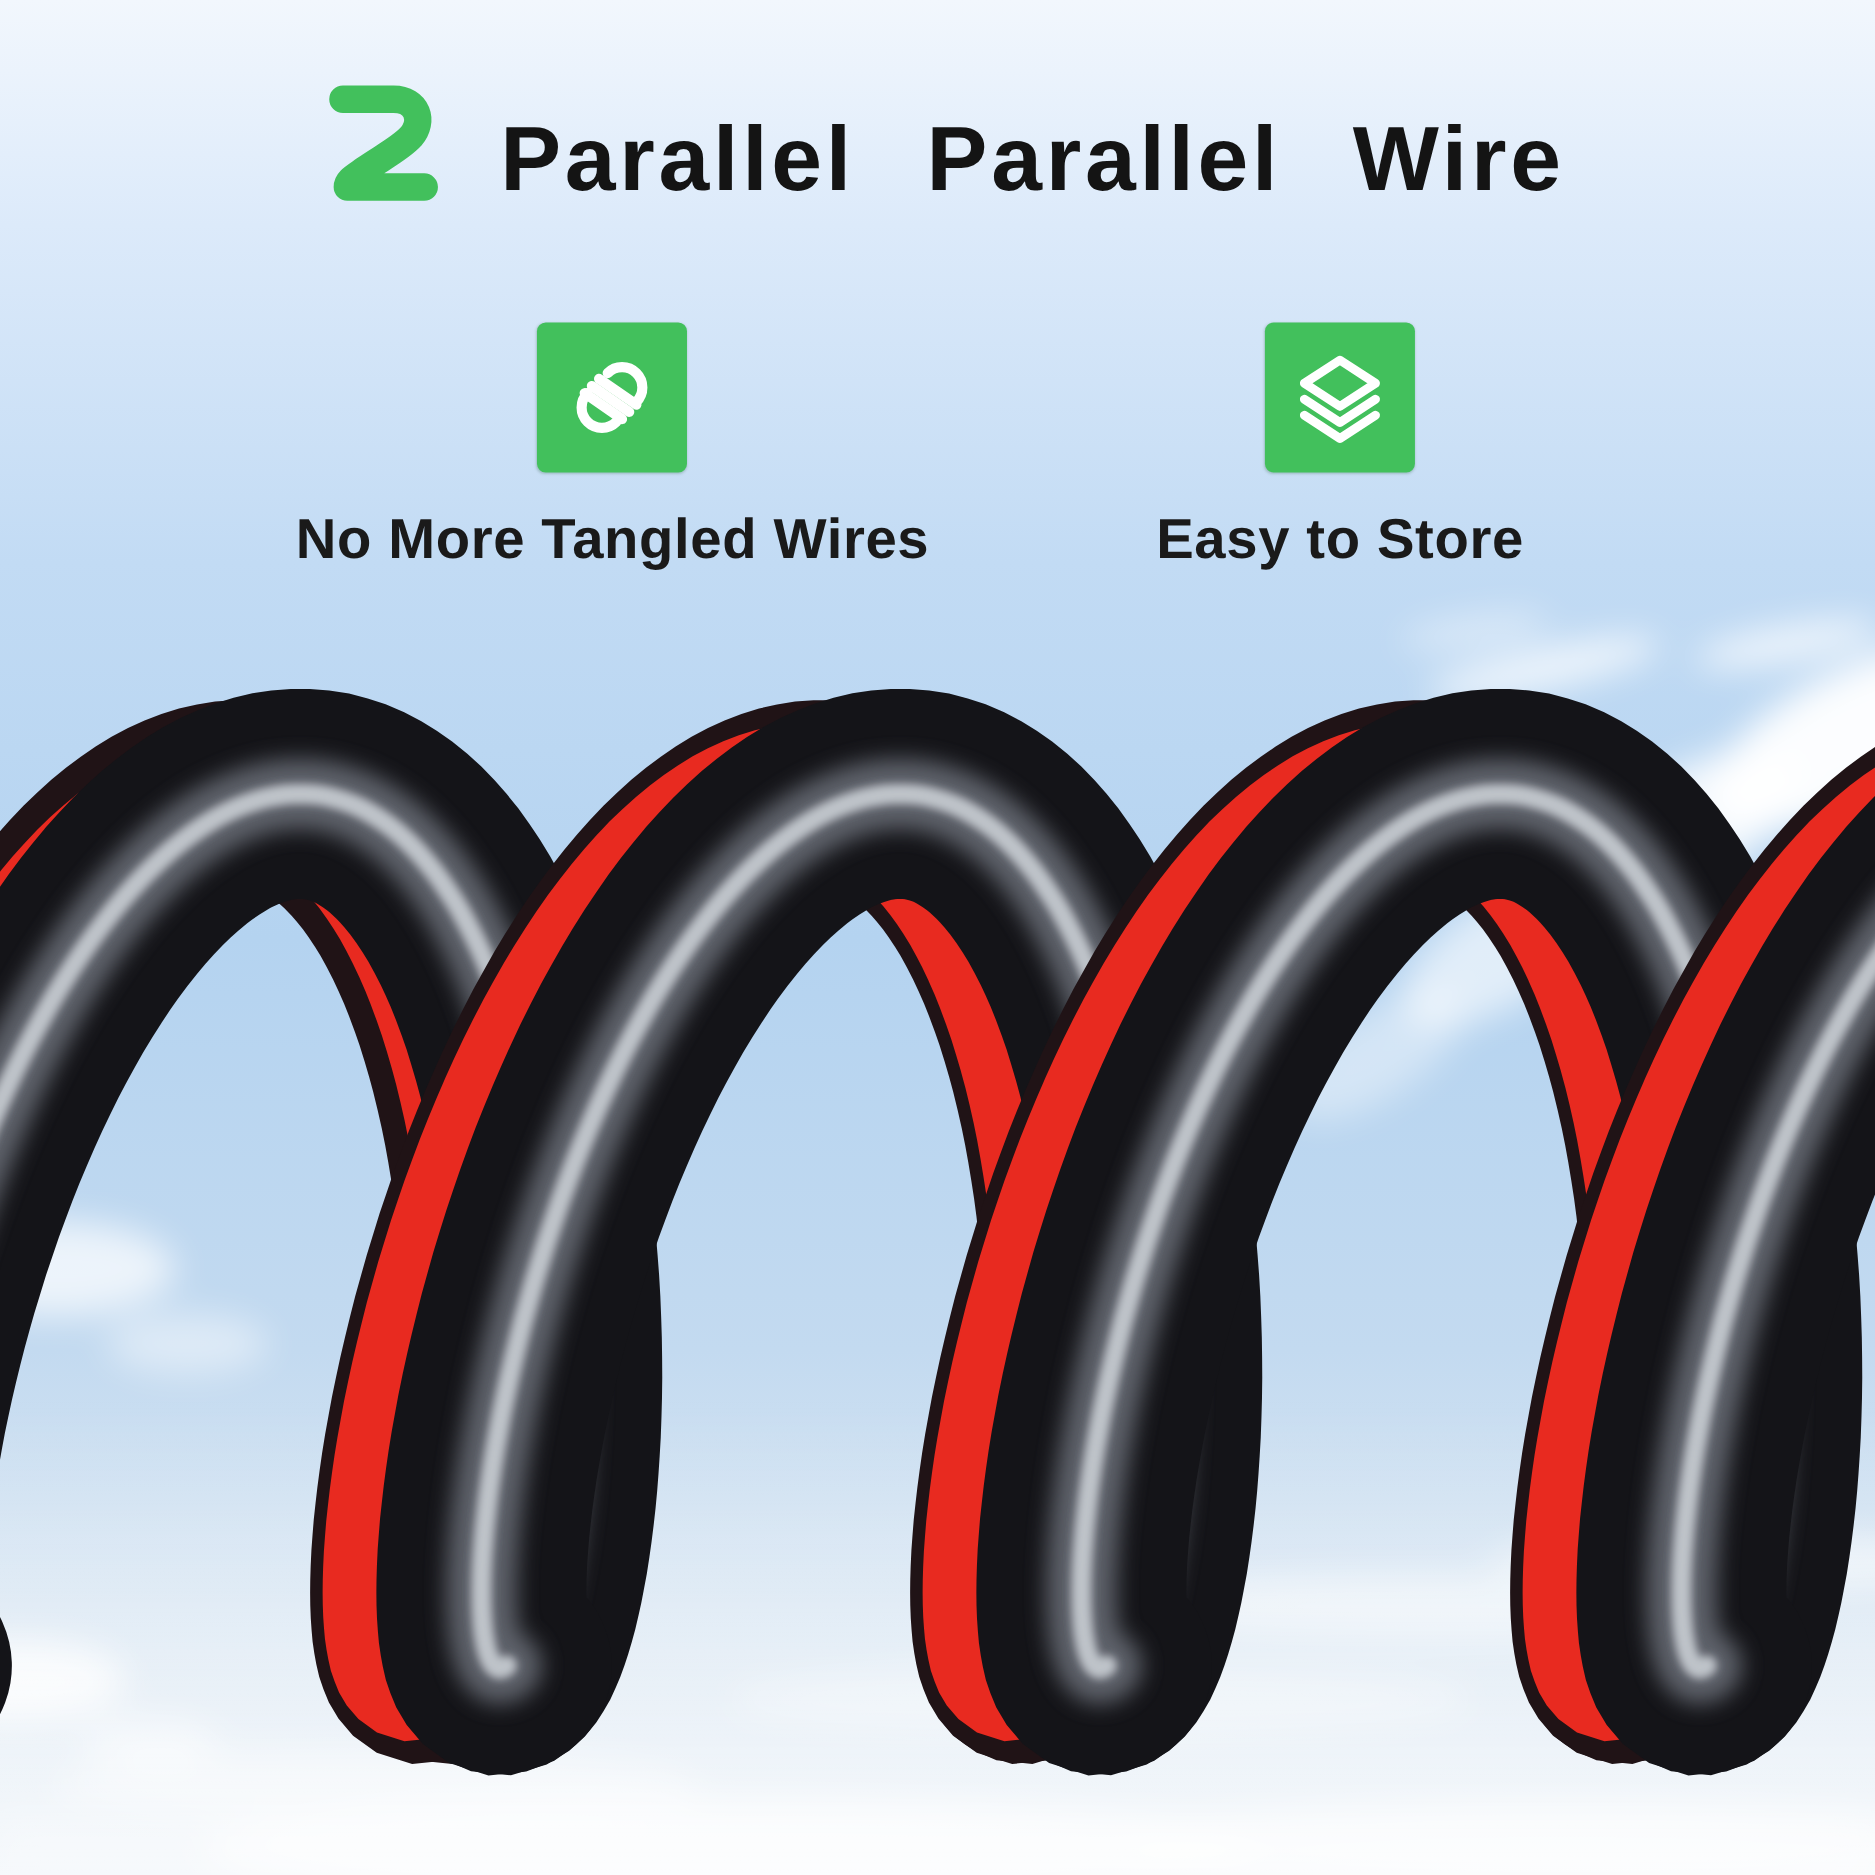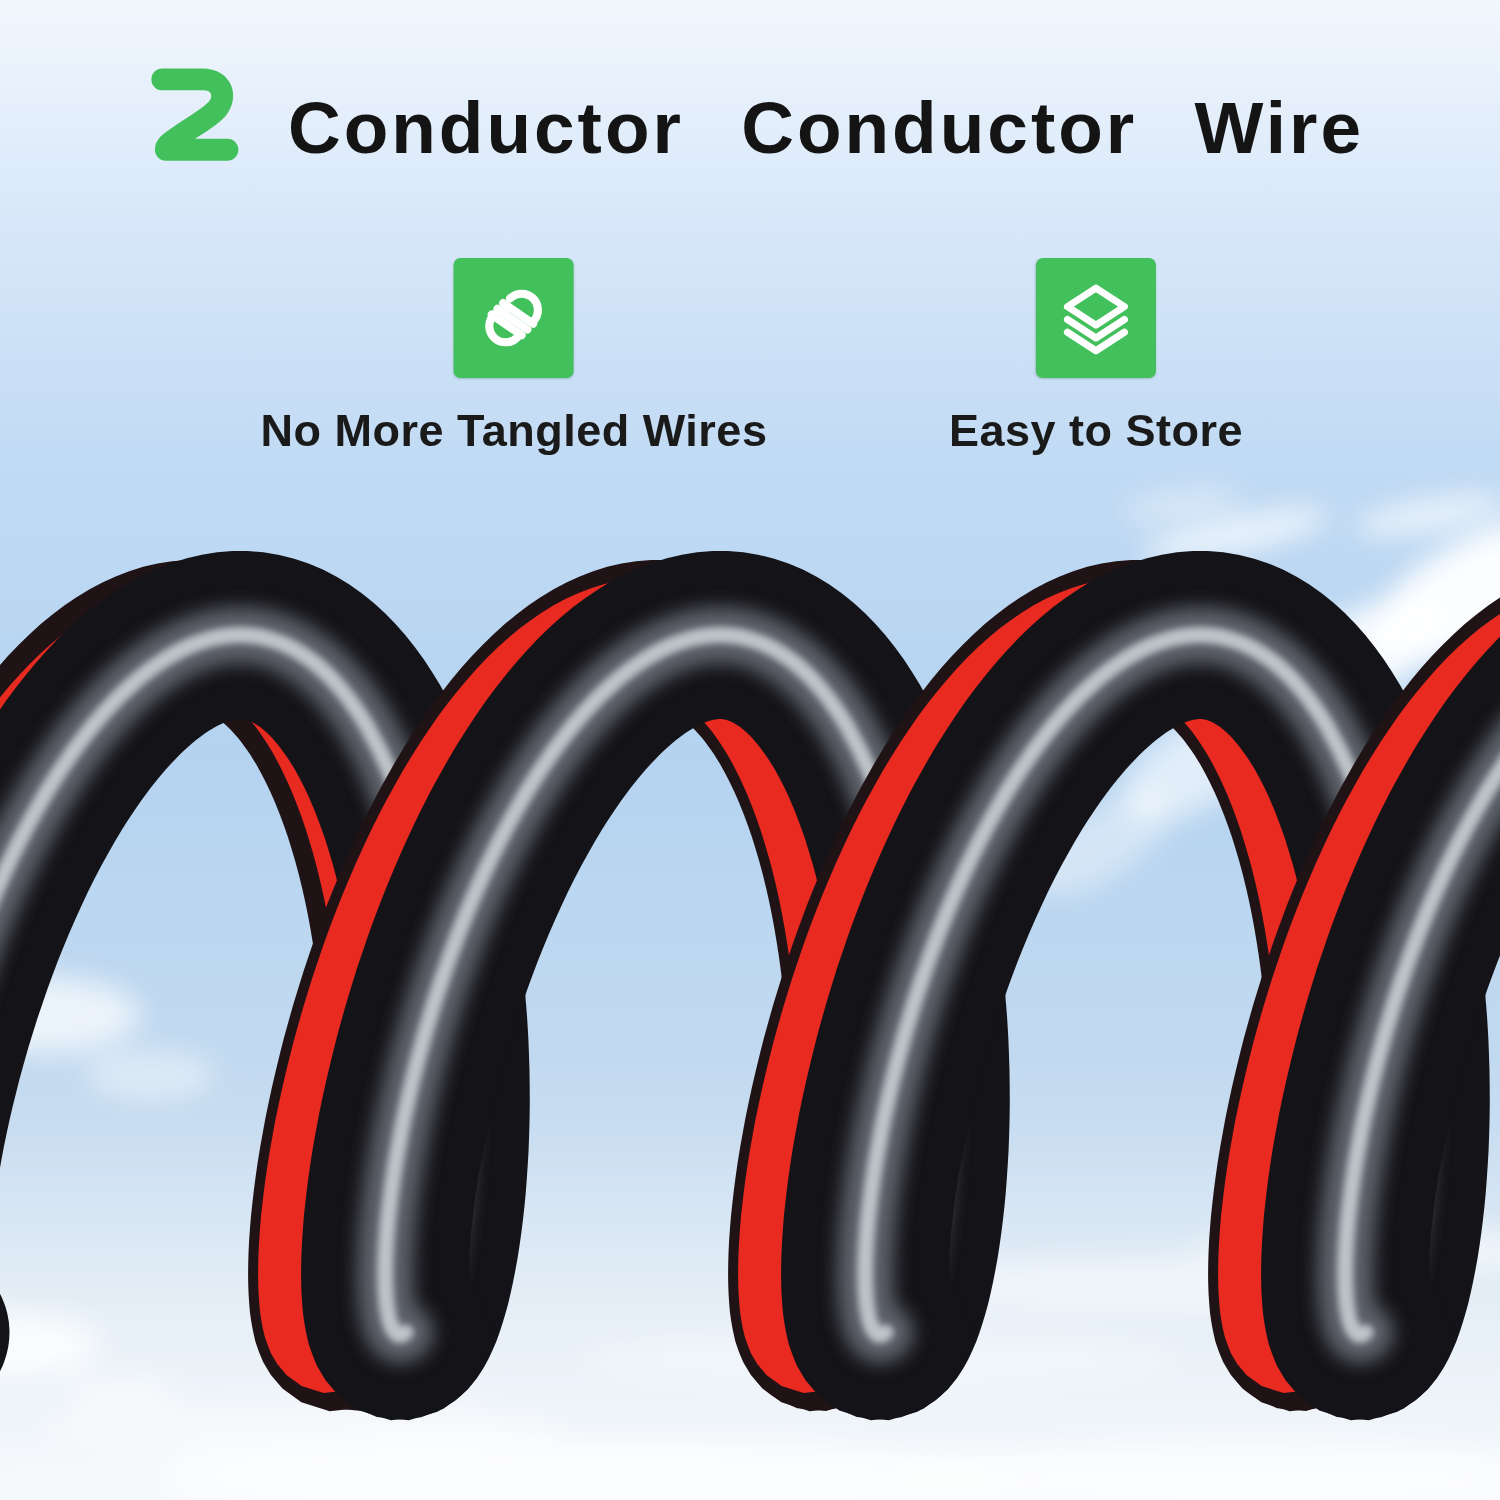"Conductor Conductor Wire" span.title-text { text: Conductor Conductor -> Parallel Parallel }
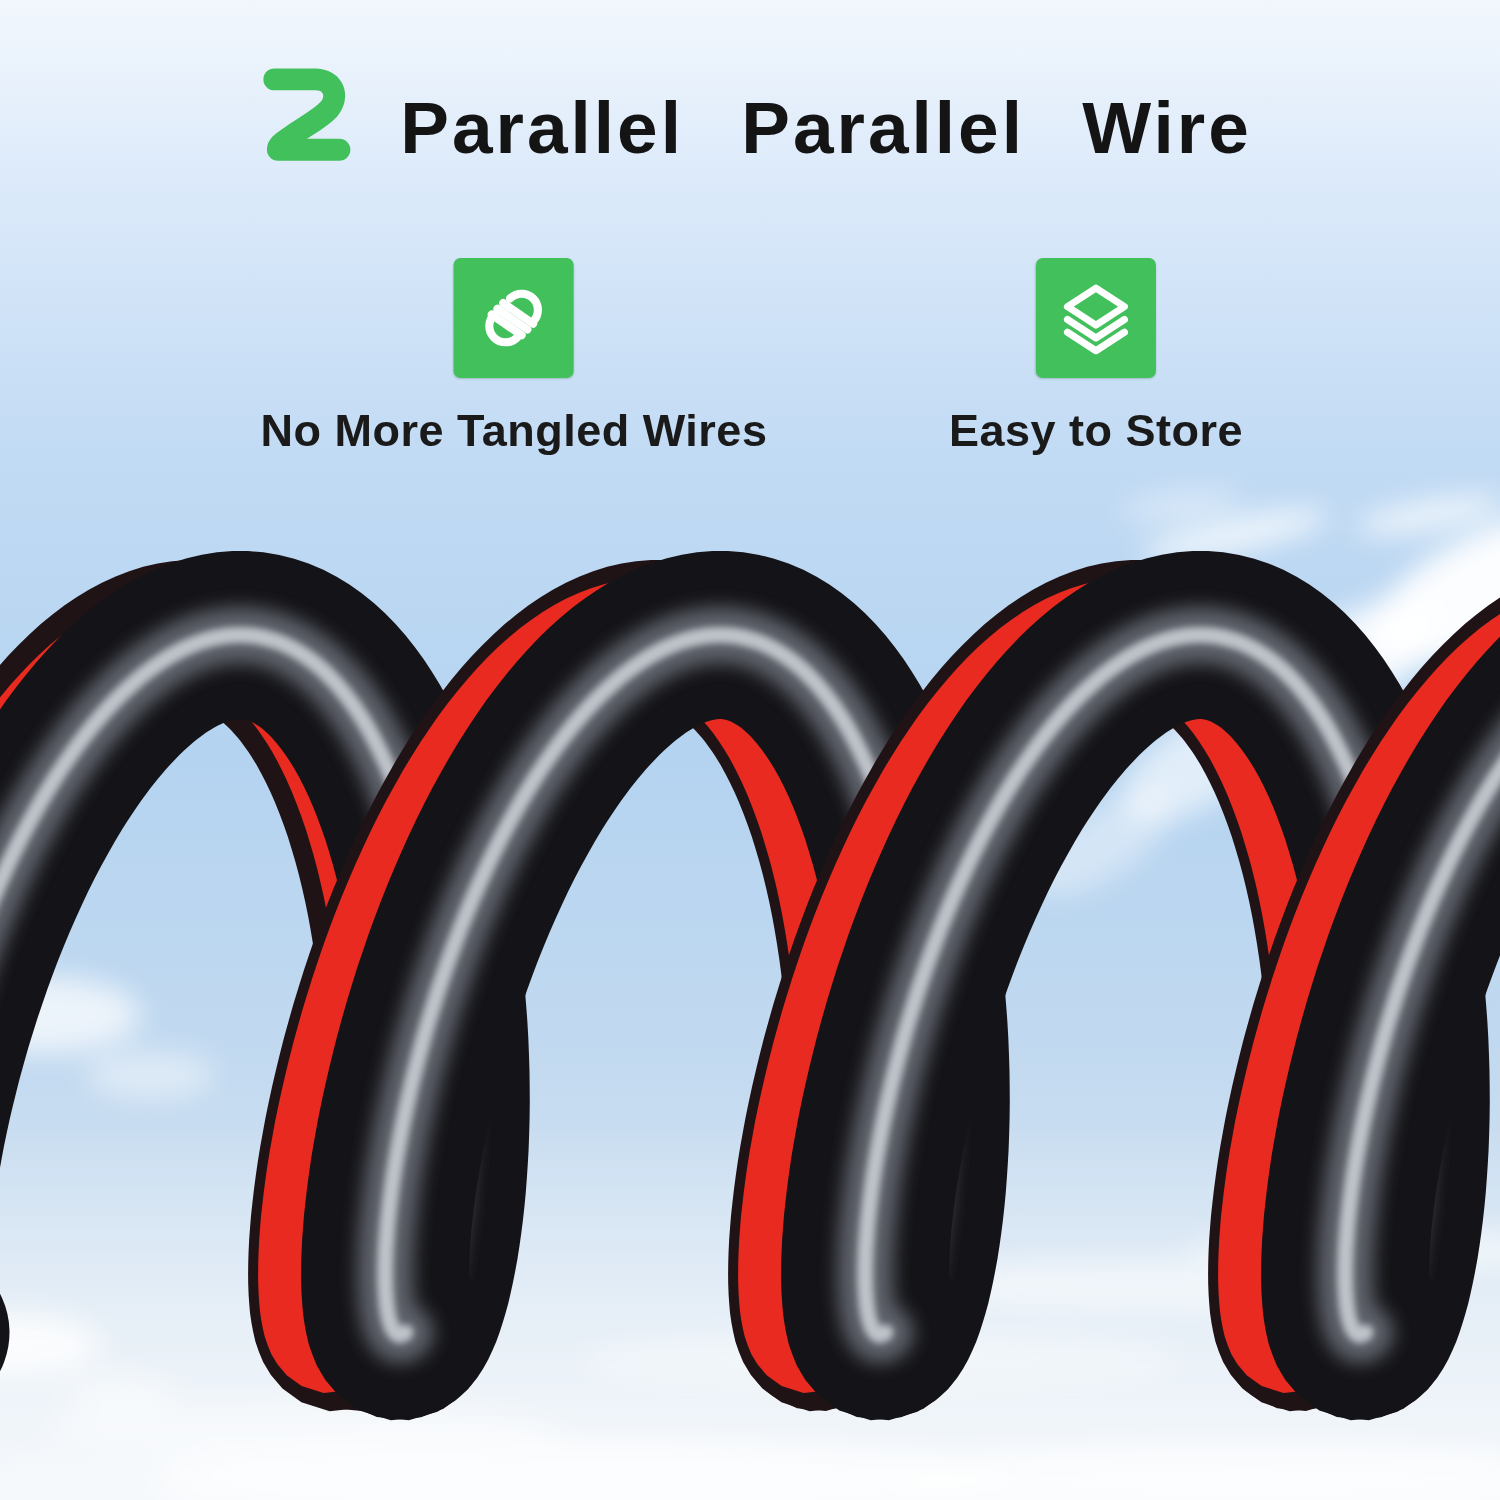"No More Tangled Wires" .feature { margin-left: 24px -> none }
